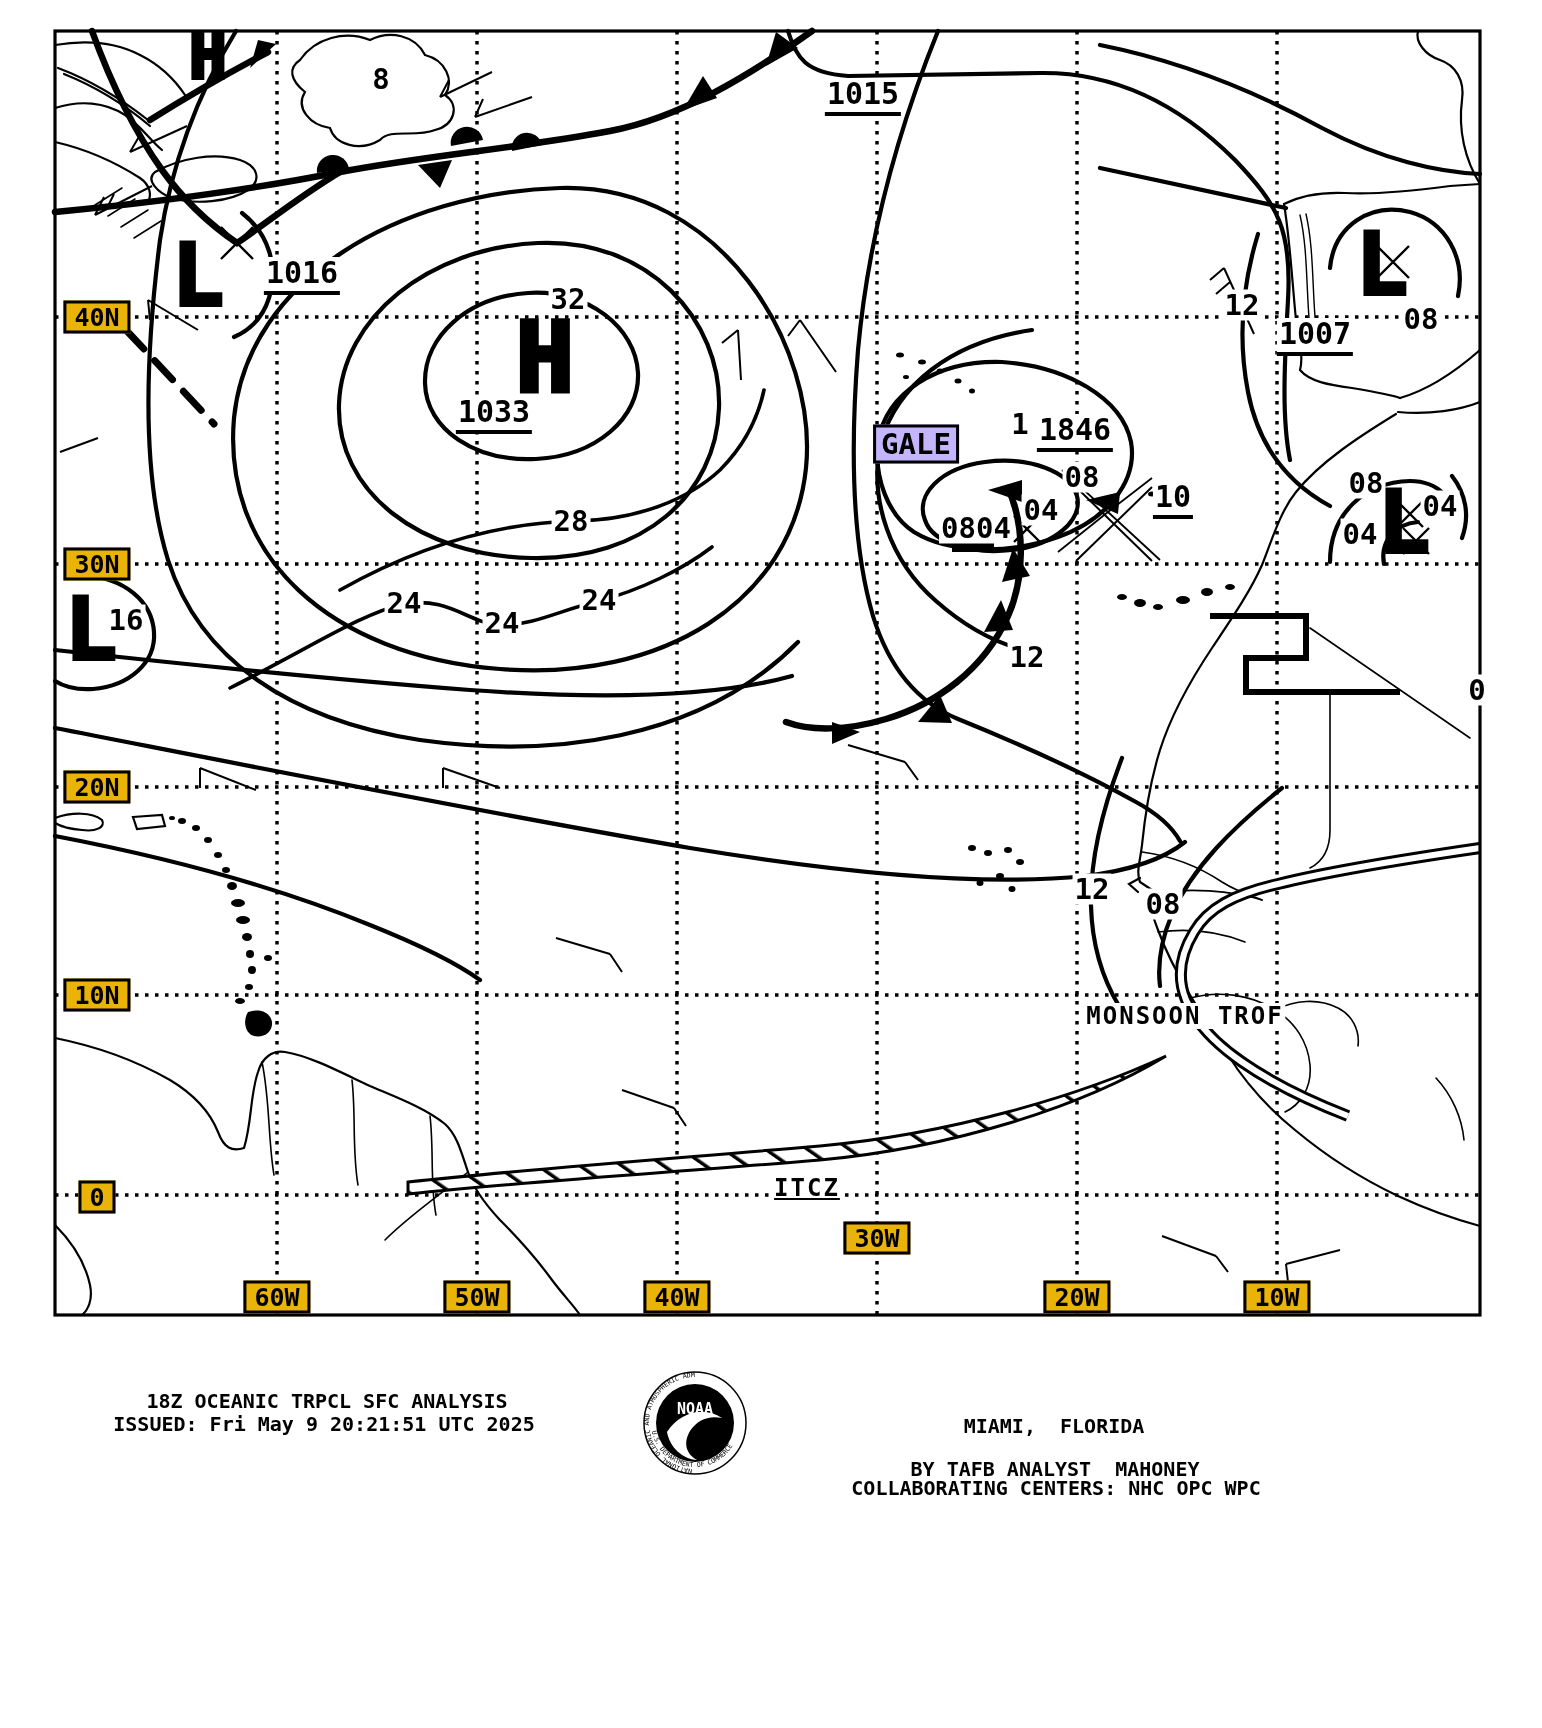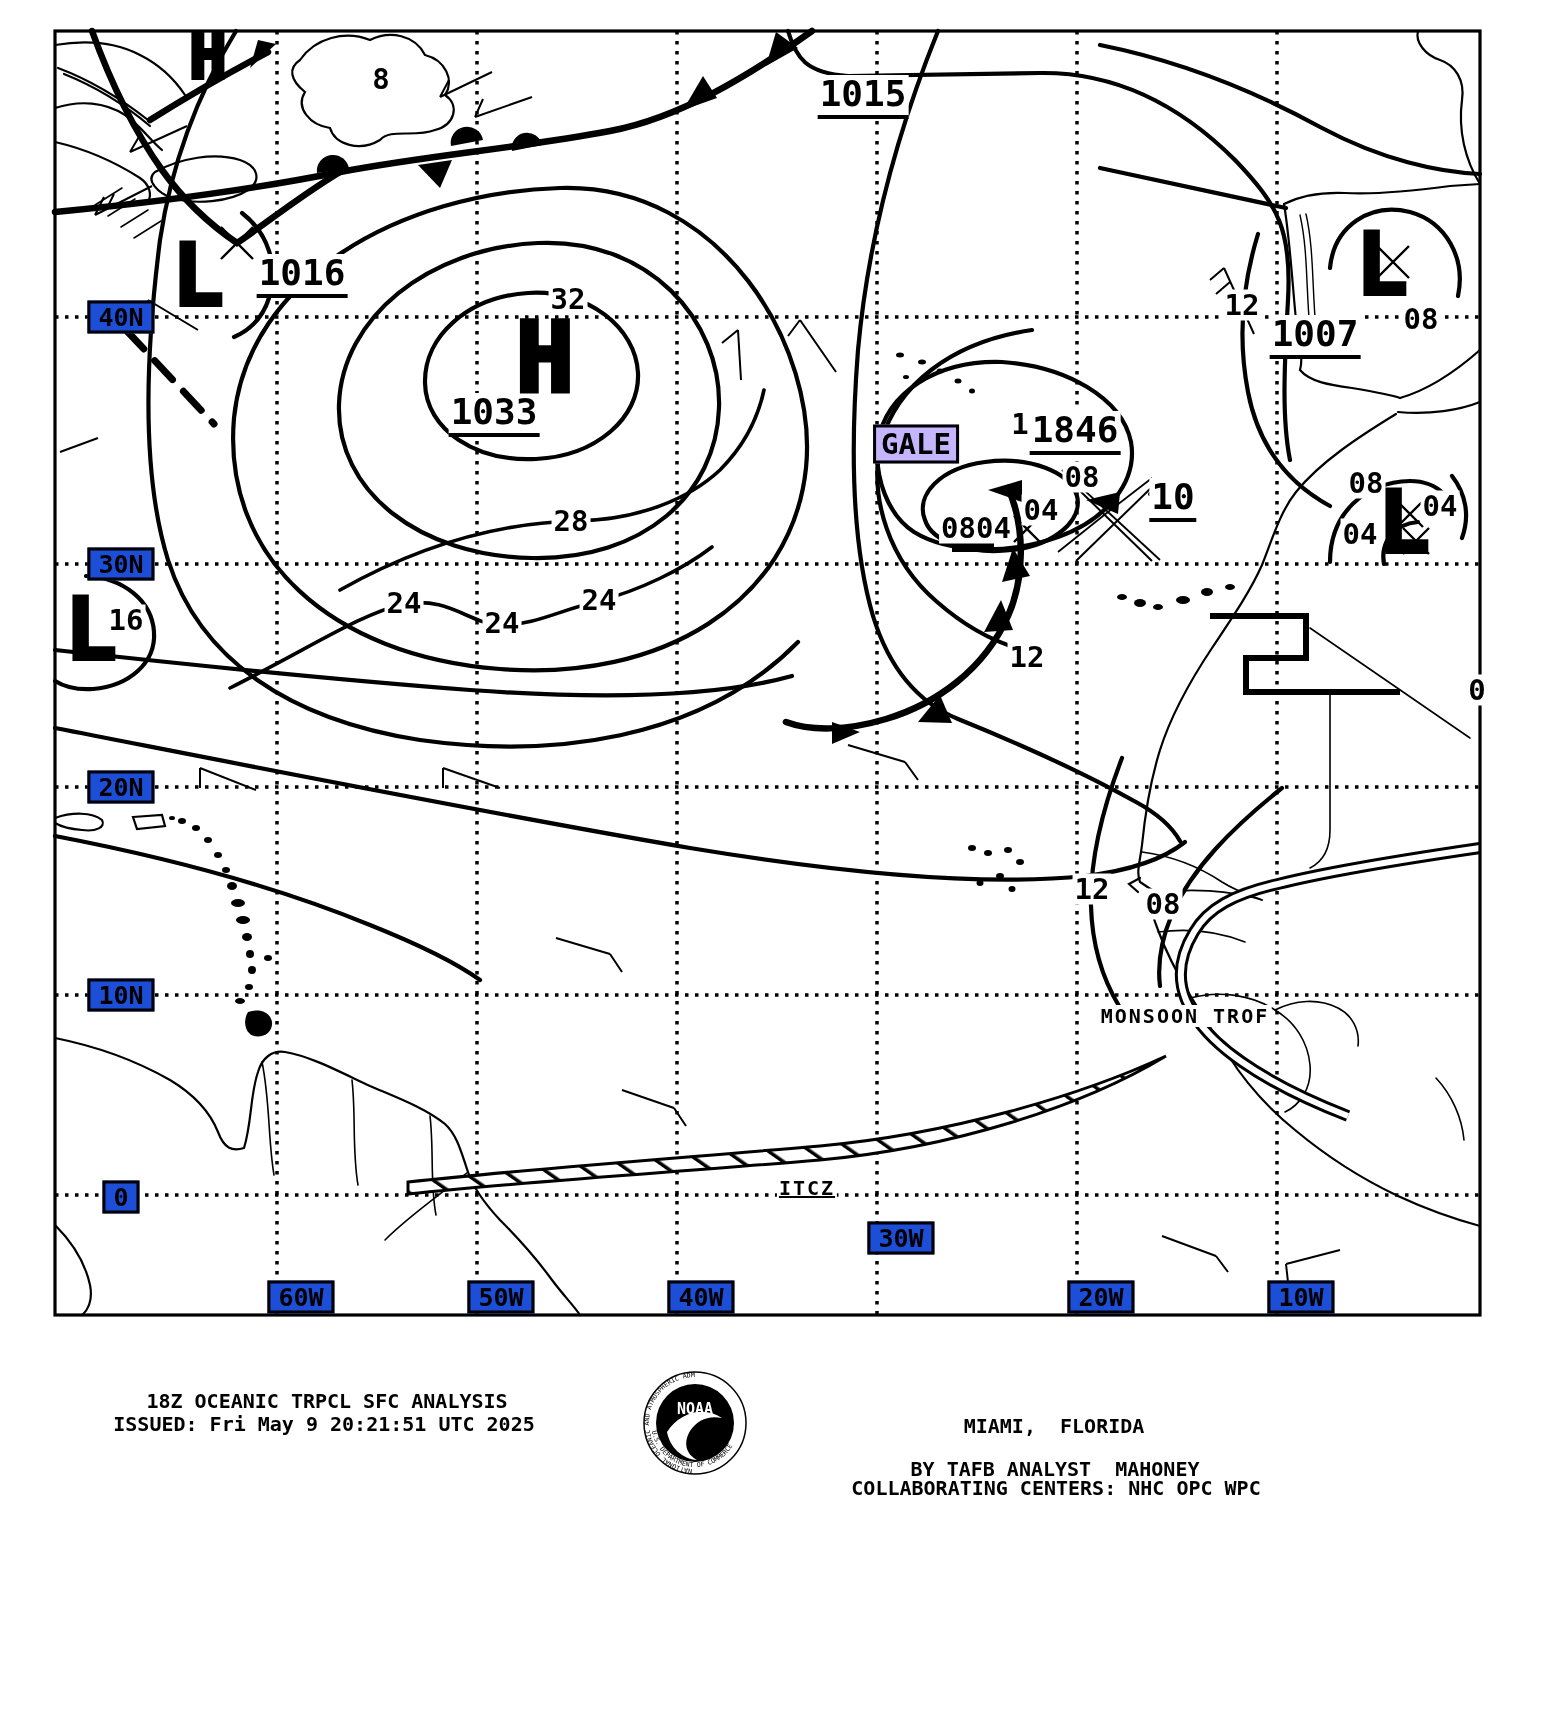"1015" .pres { font-size: 36px -> 30px }
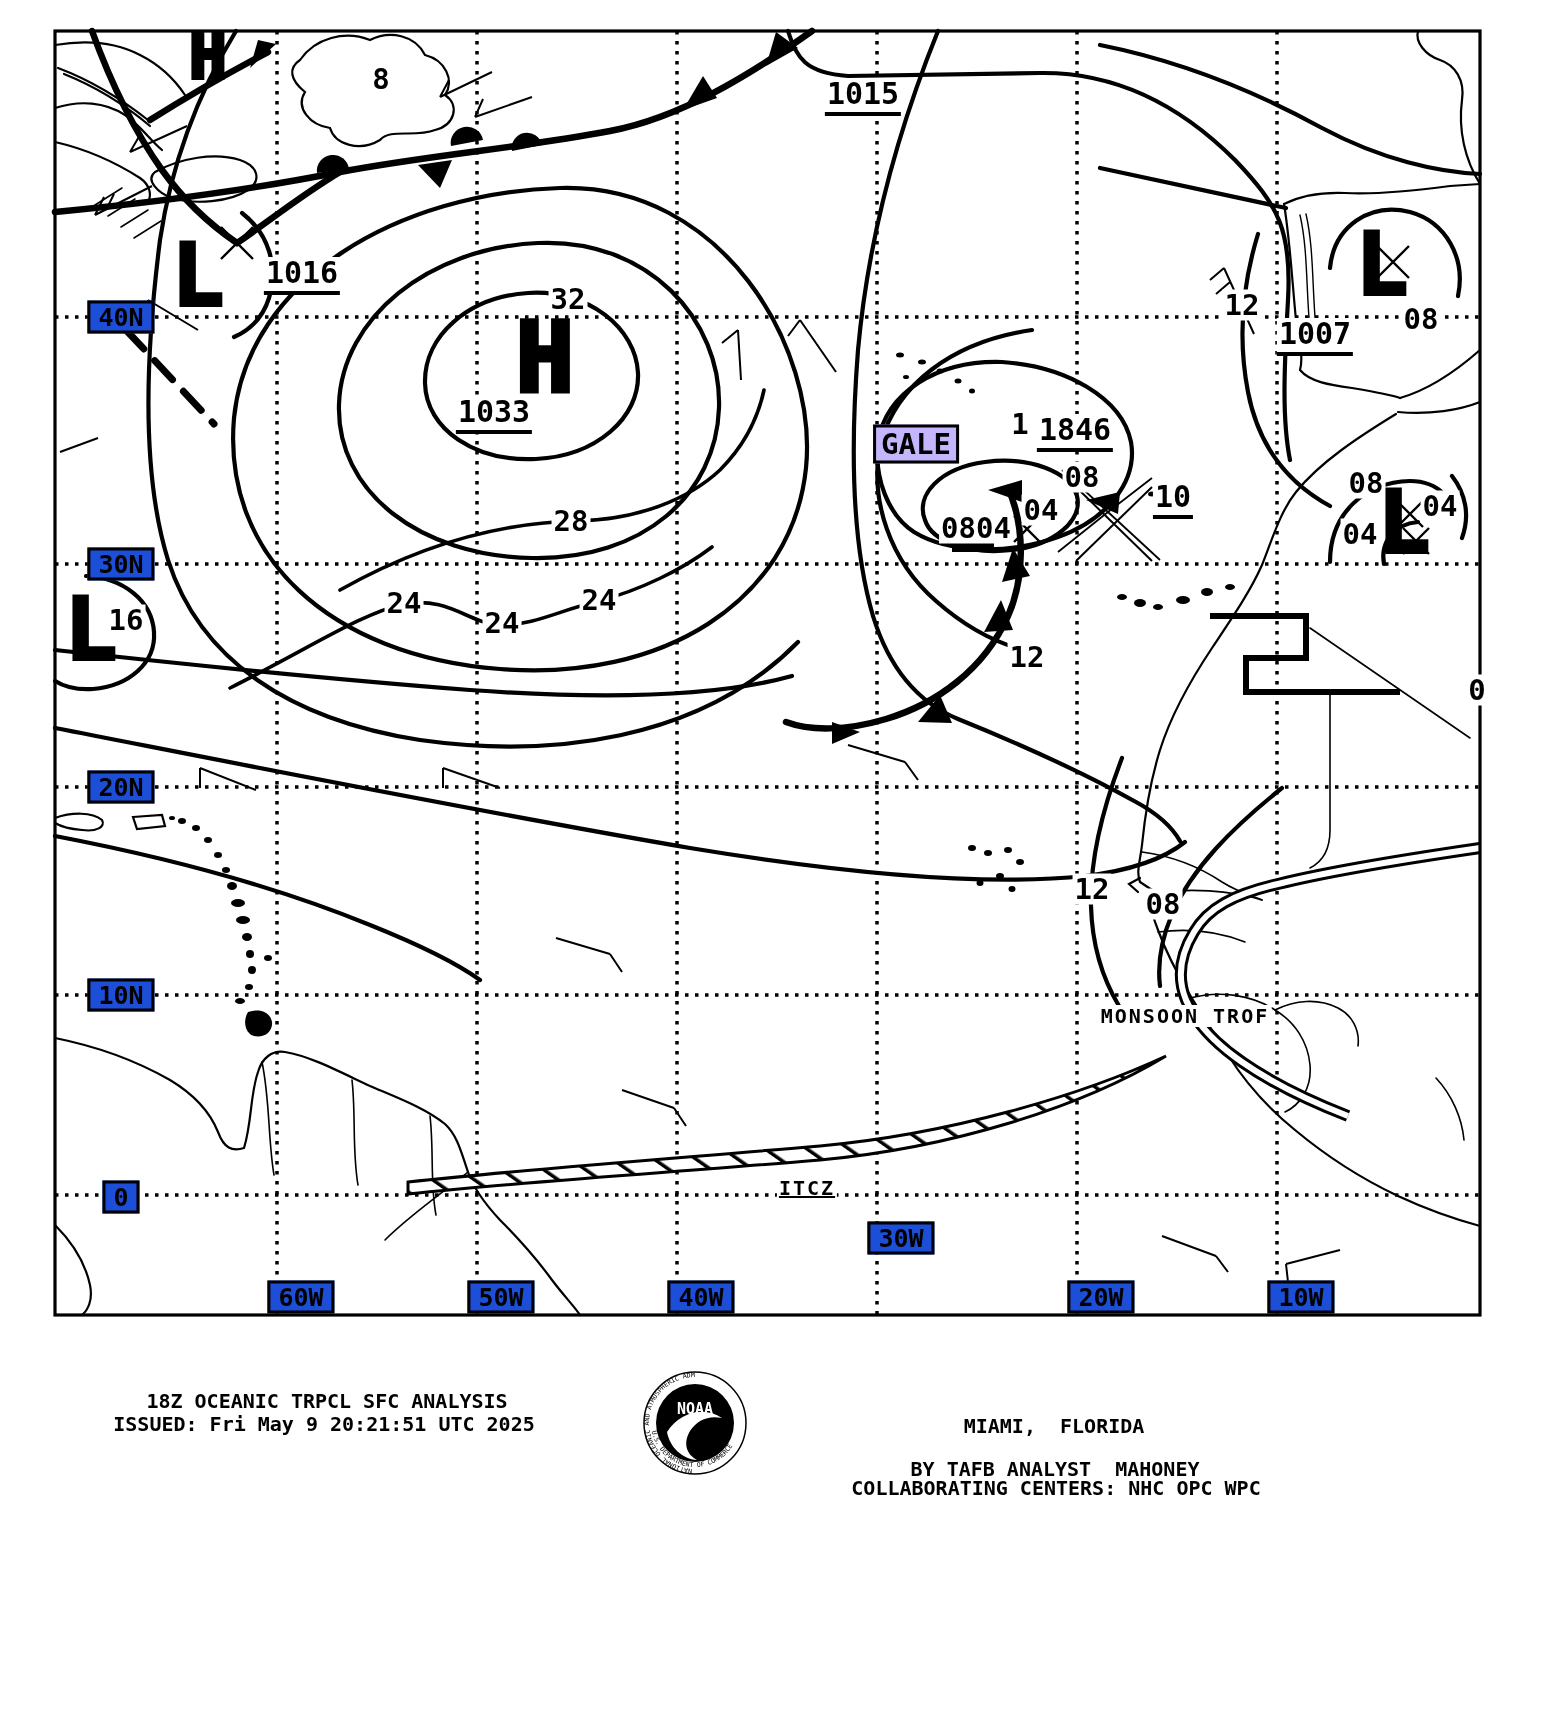"40N" .geo { background: #1d4ed8 -> #eab308; margin-left: 24px -> none }
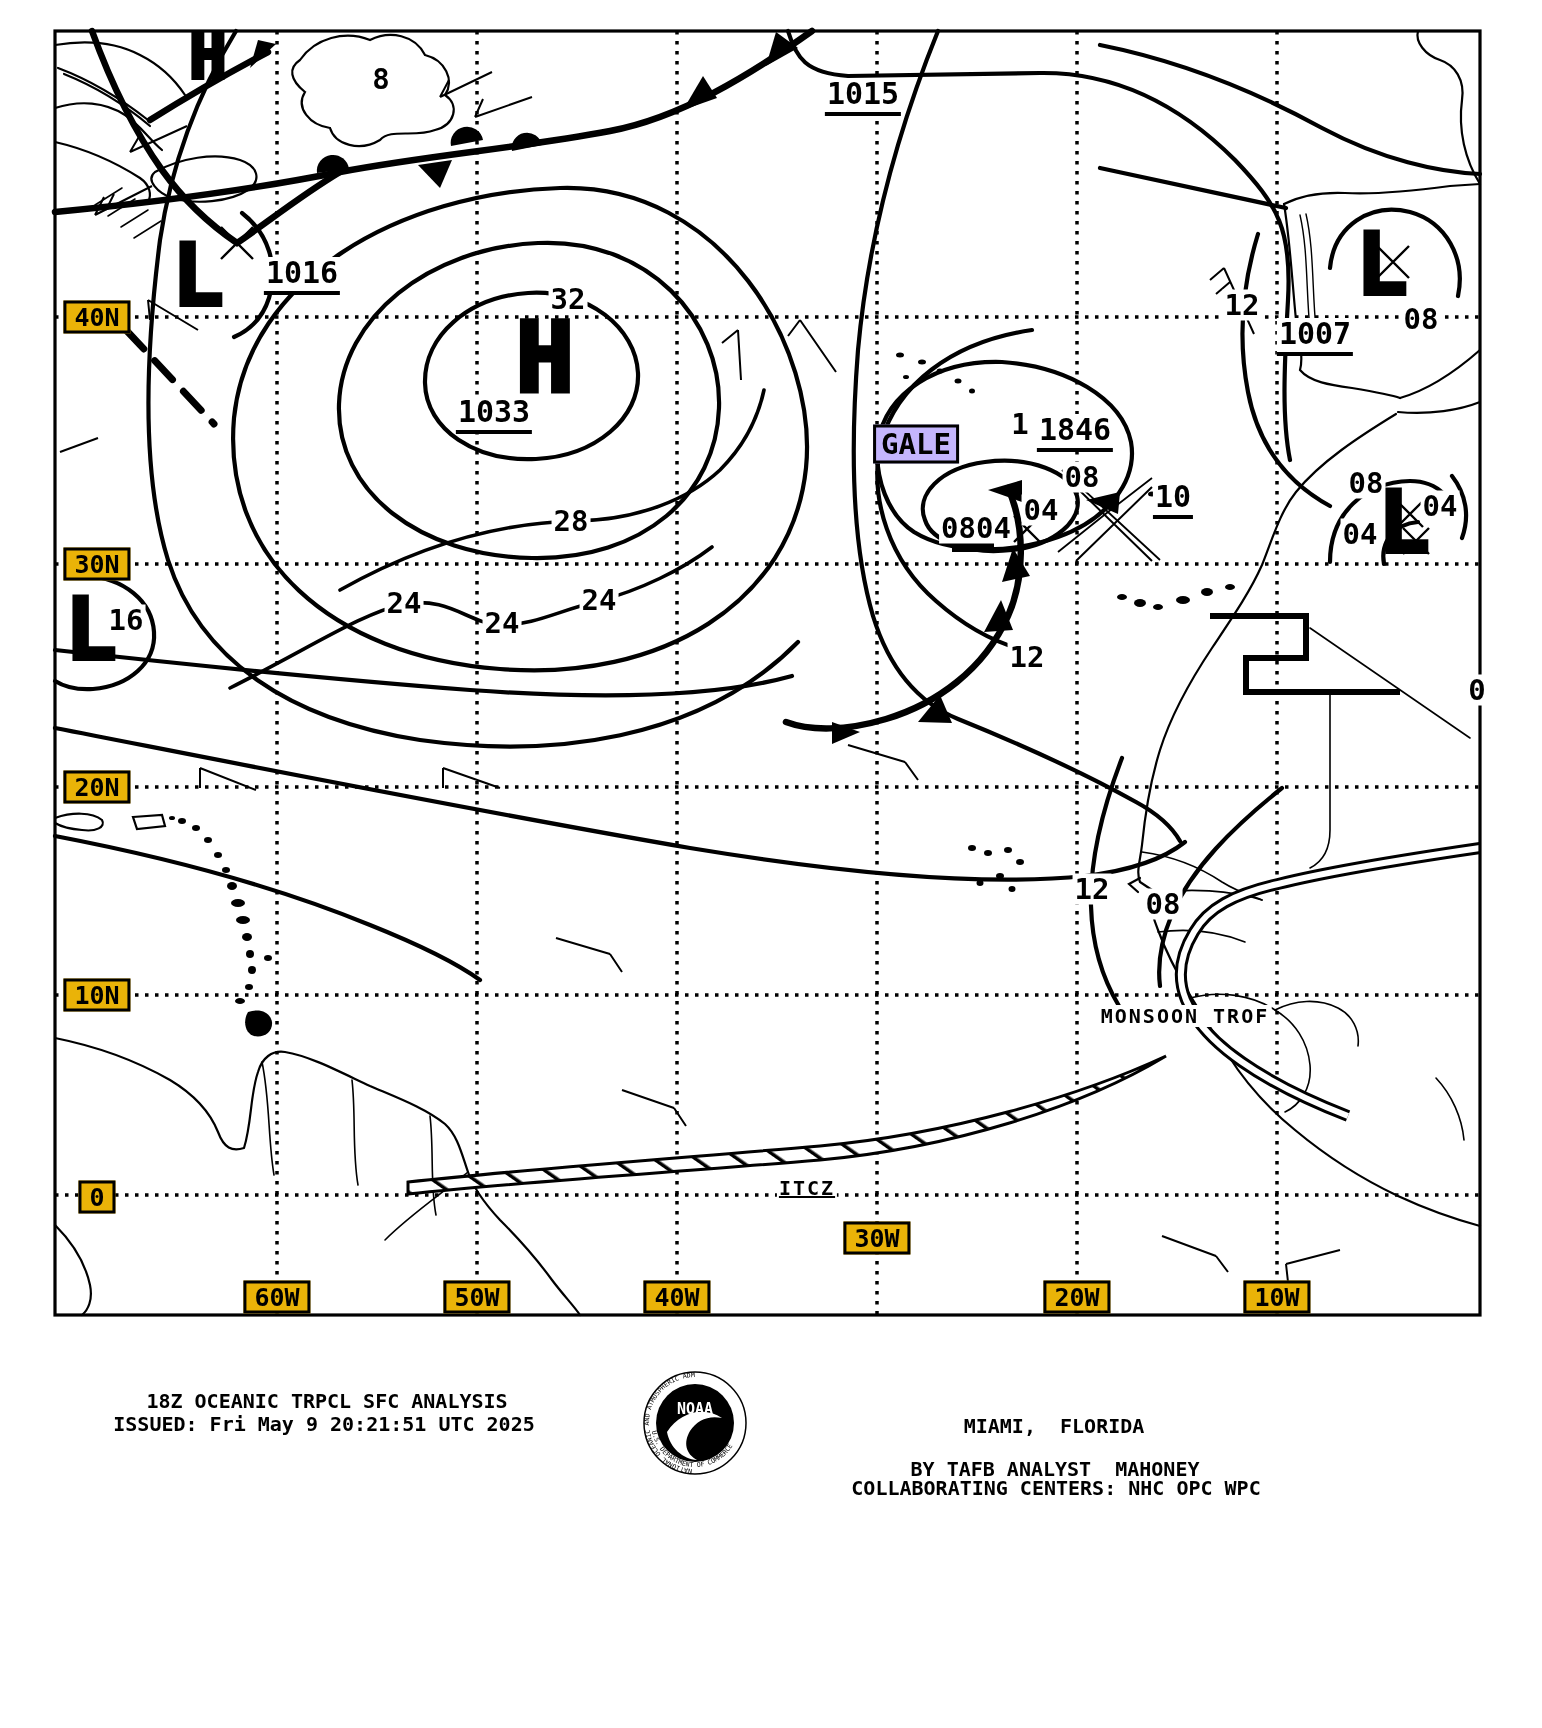"MONSOON TROF" .wide { font-size: 20px -> 24px }
